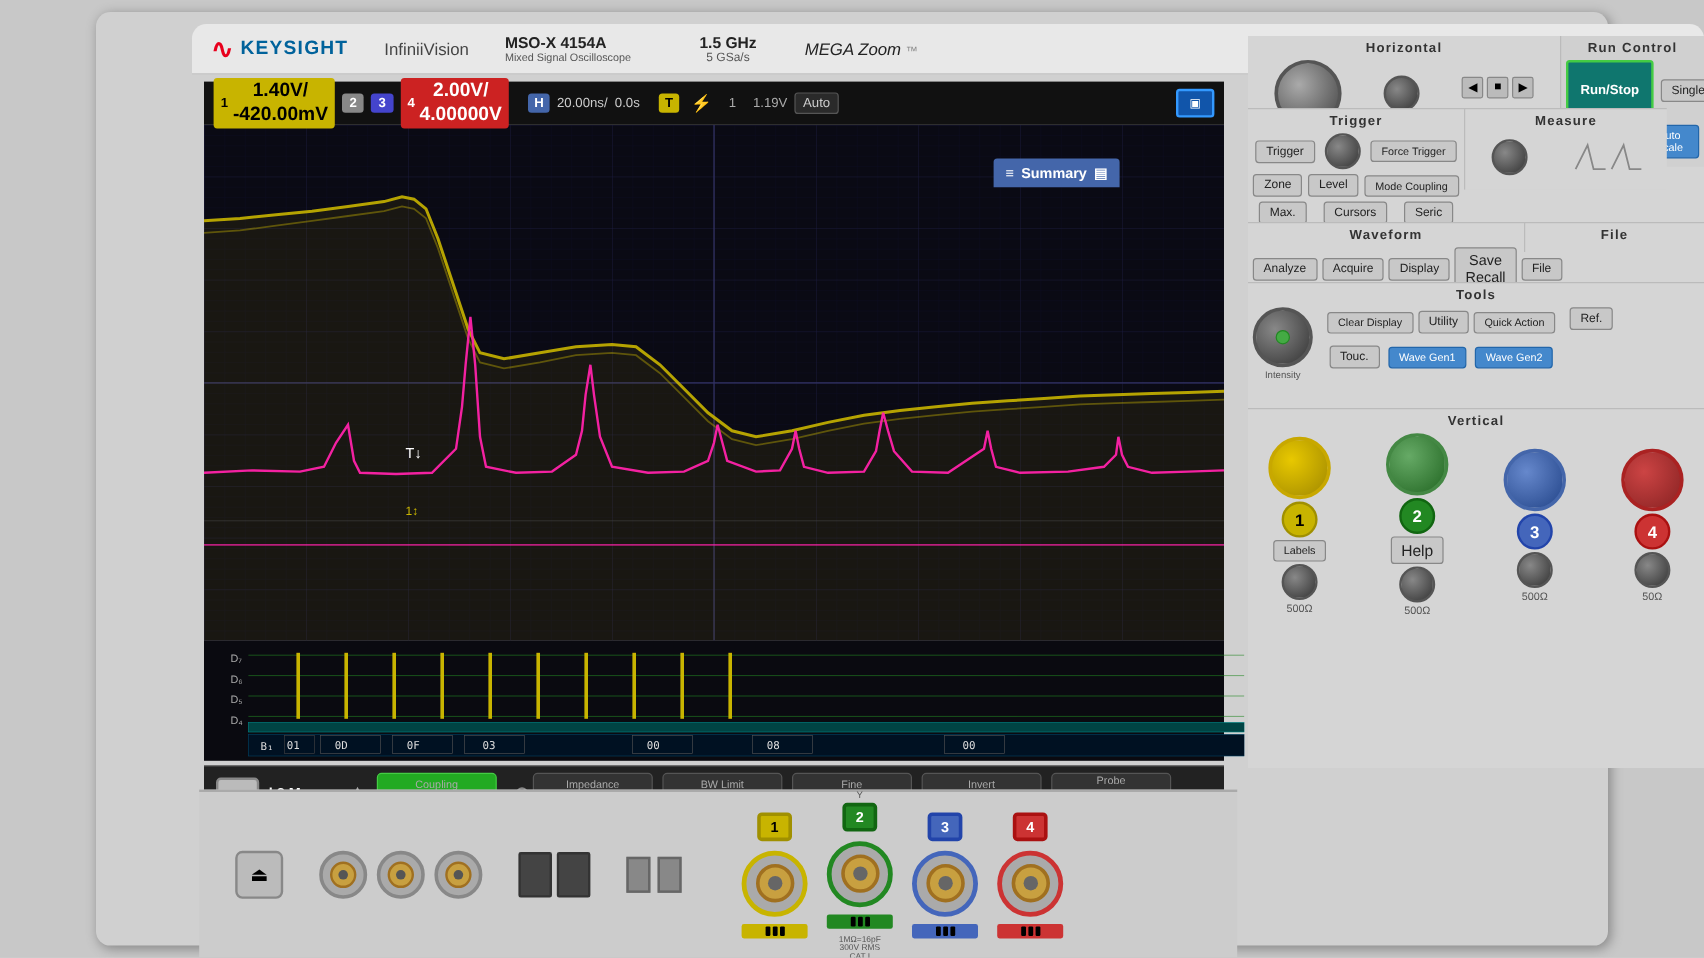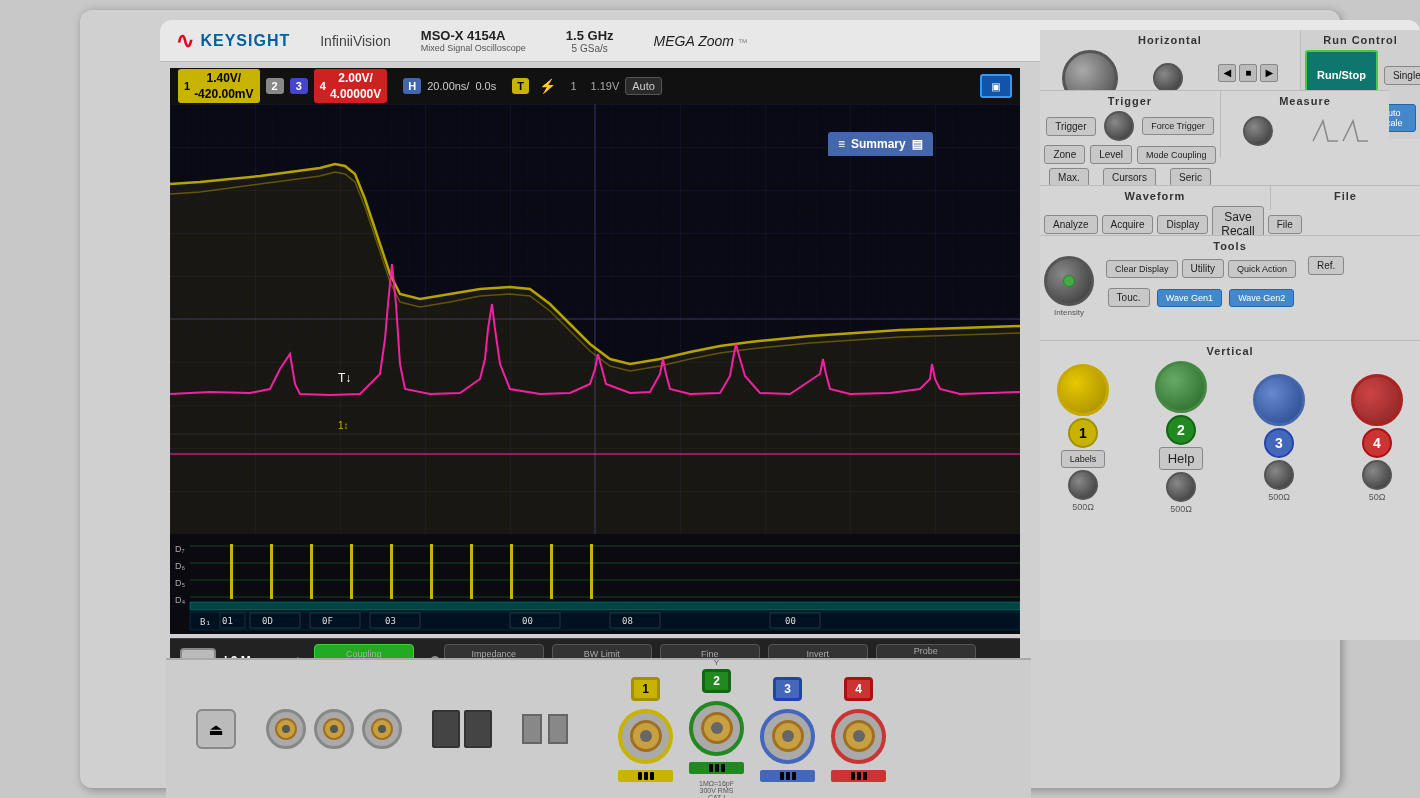"1.5 GHz" div.spec-info { margin-left: 20px -> 37px }
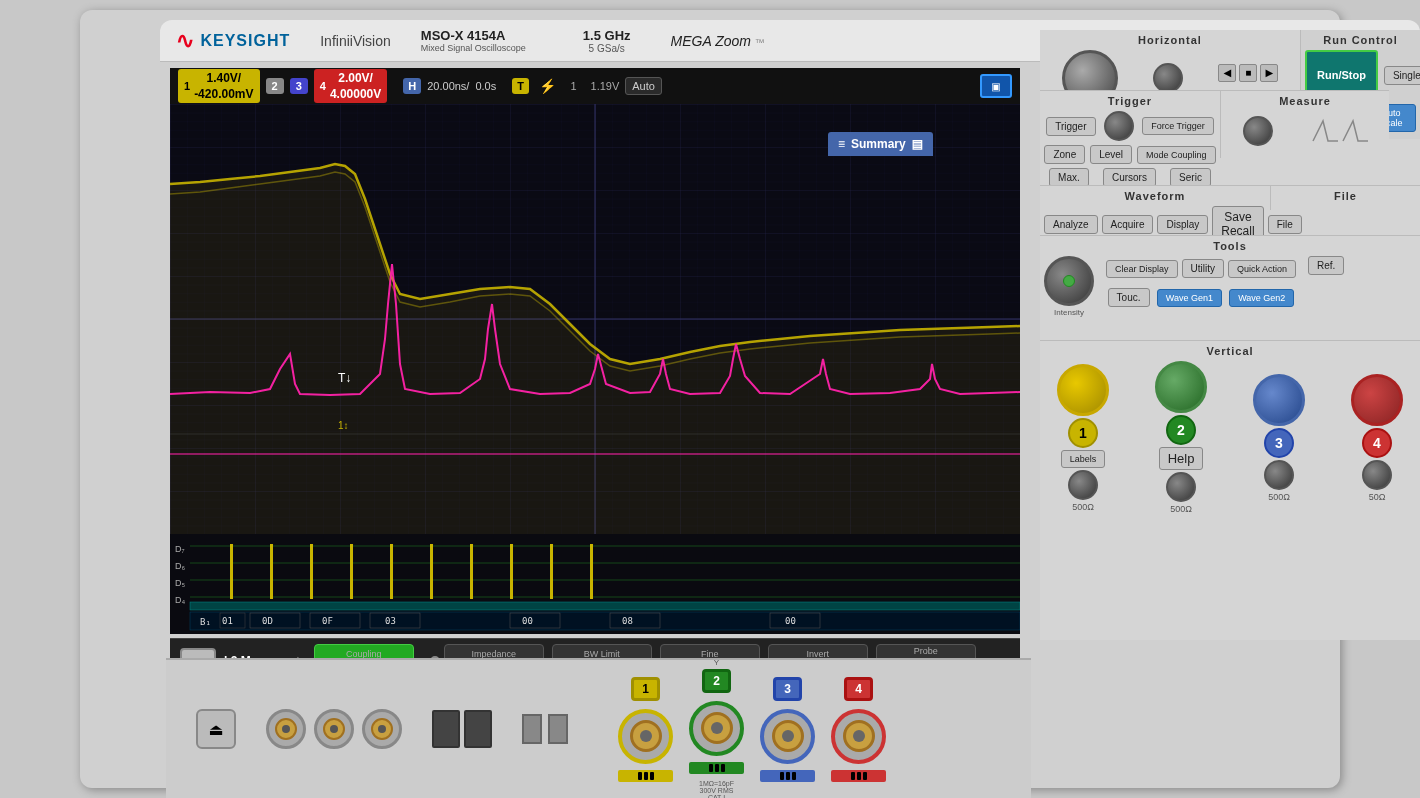"1.40V/" .ch-val { font-size: 12px -> 16px }
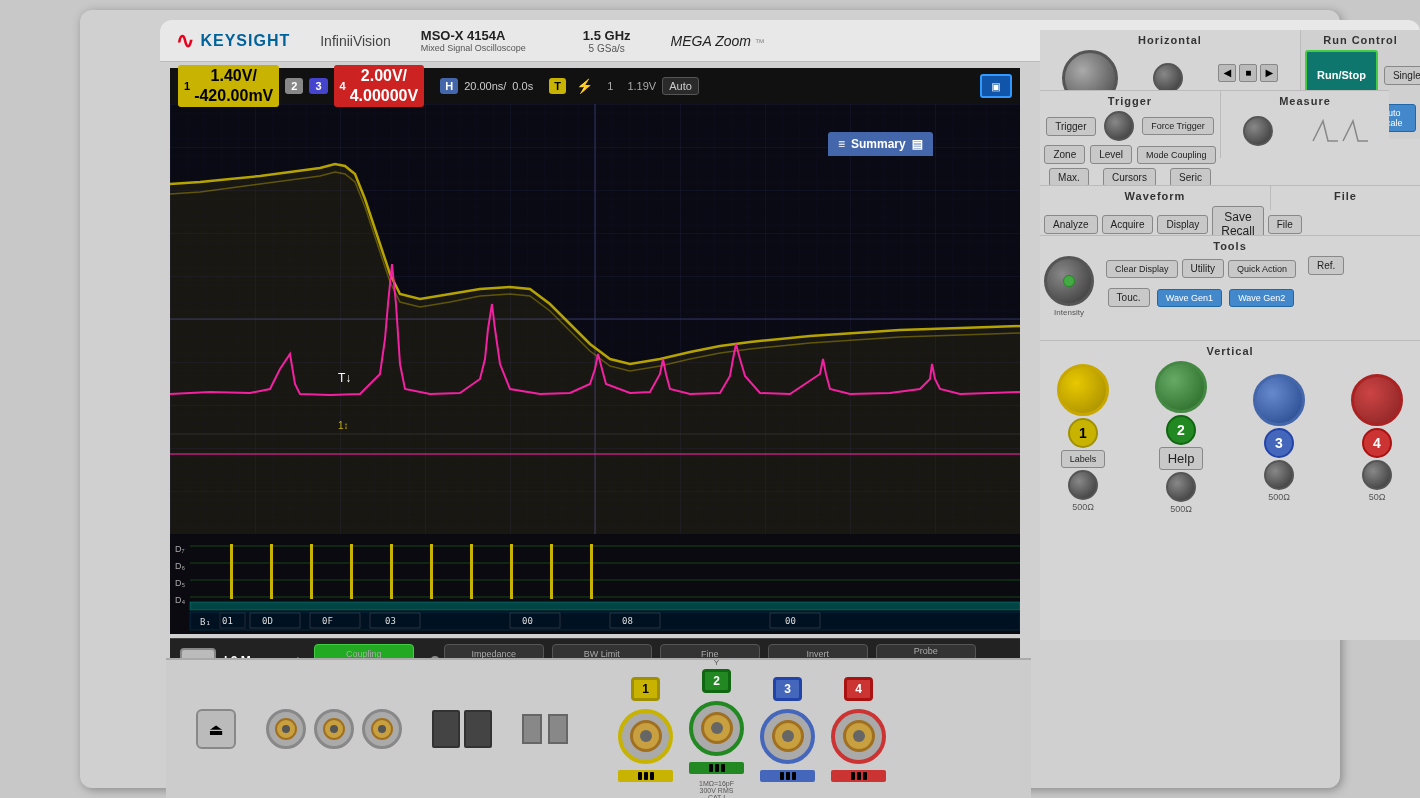"D₇" div.digital-area { padding-left: none -> 17px }
